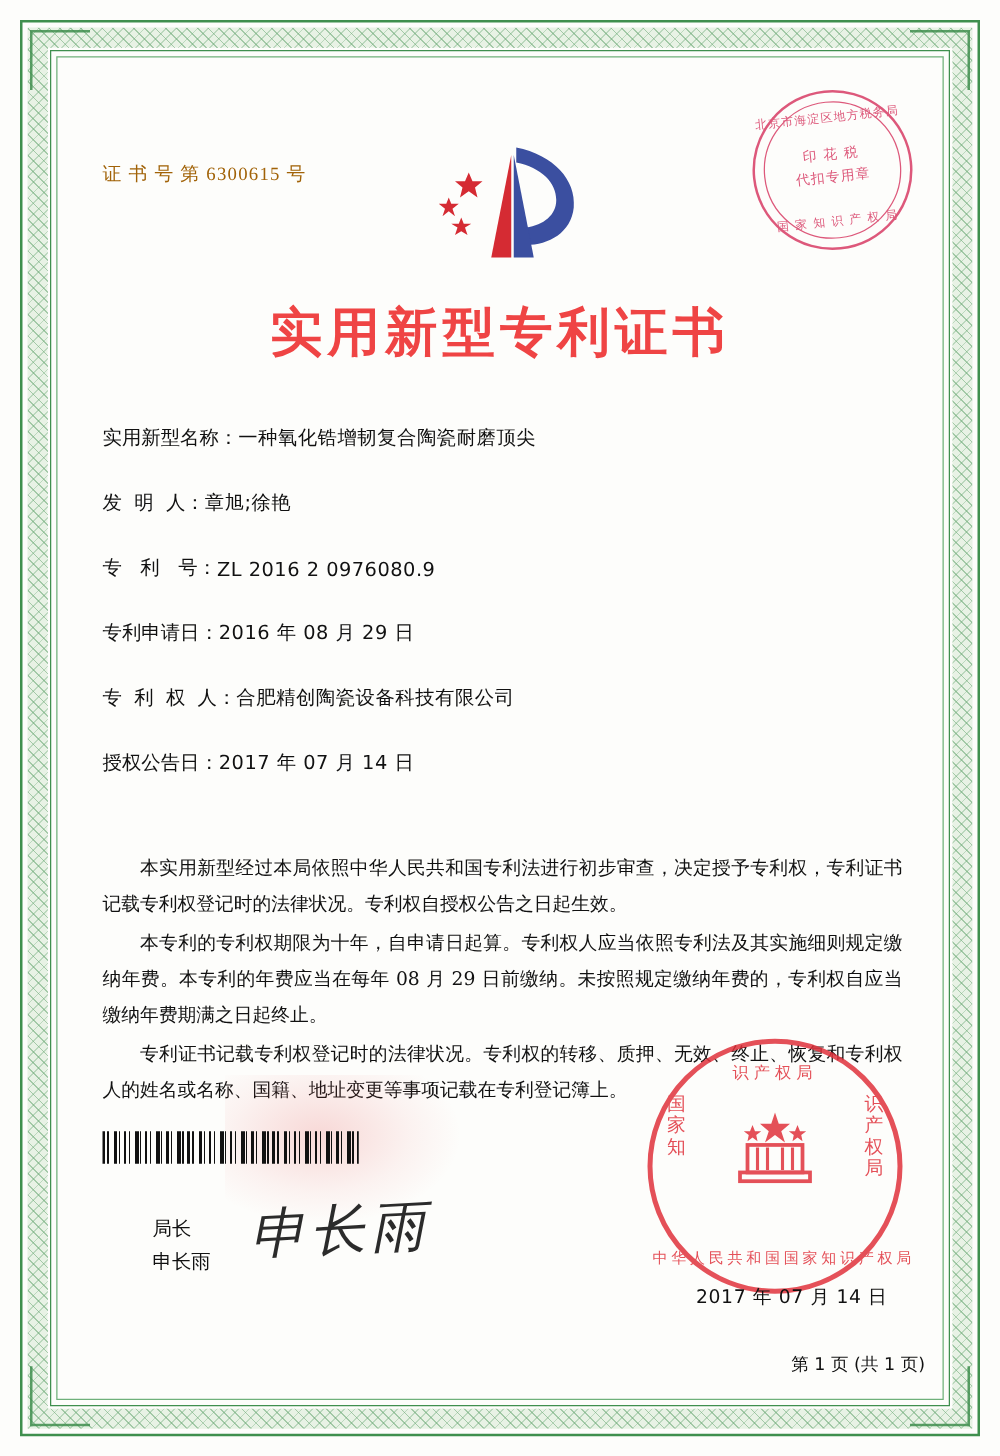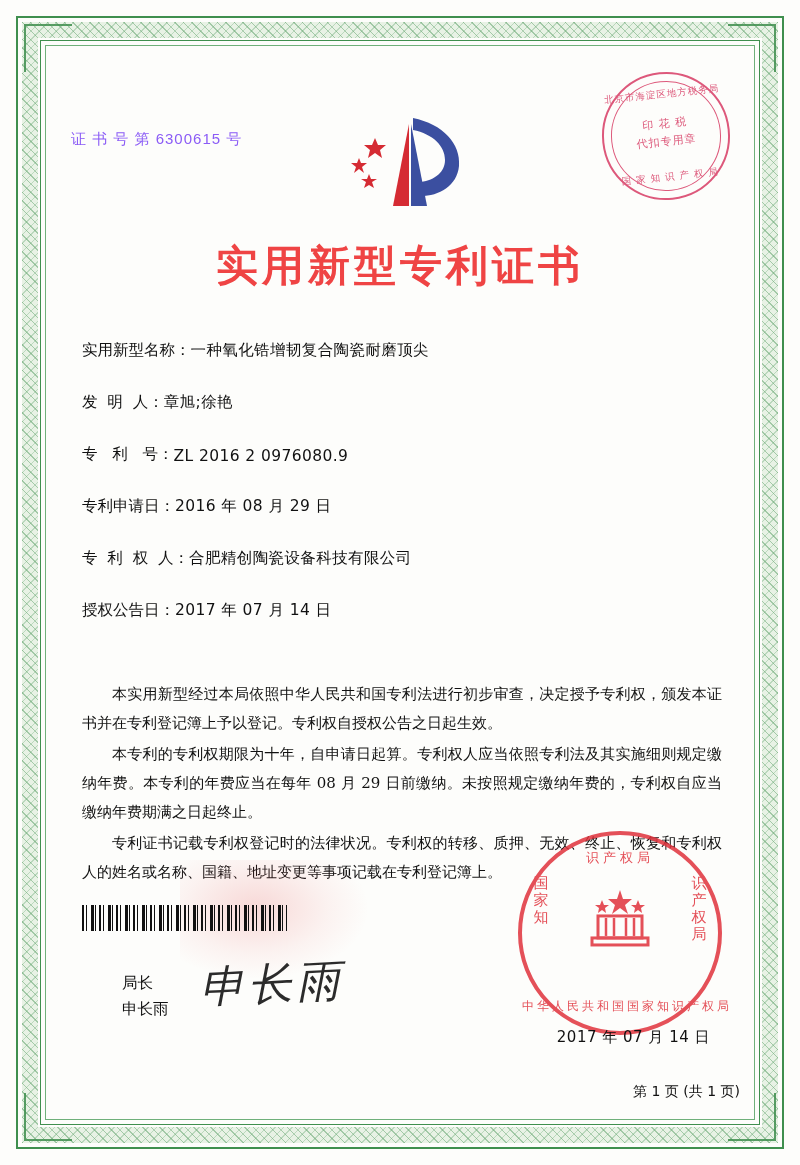"证 书 号 第 6300615" .cert-no { color: #8b5cf6 -> #a16207; font-family: Liberation Sans, sans-serif -> Liberation Serif, serif; left: 11px -> 22px }
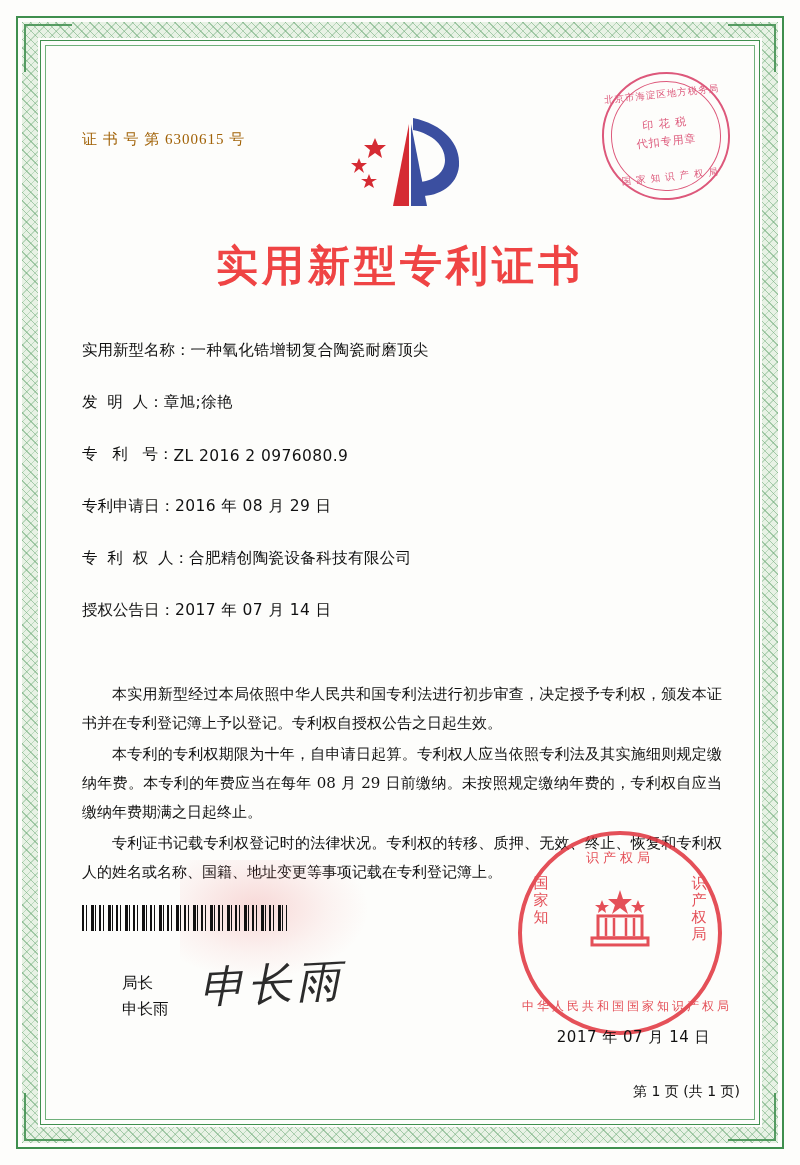"本实用新型经过本局依照中华人民共和国专利法进行初步审查，决定授予专利权，颁发本证" p { text: 颁发本证书并在专利登记簿上予以登记 -> 专利证书记载专利权登记时的法律状况 }
